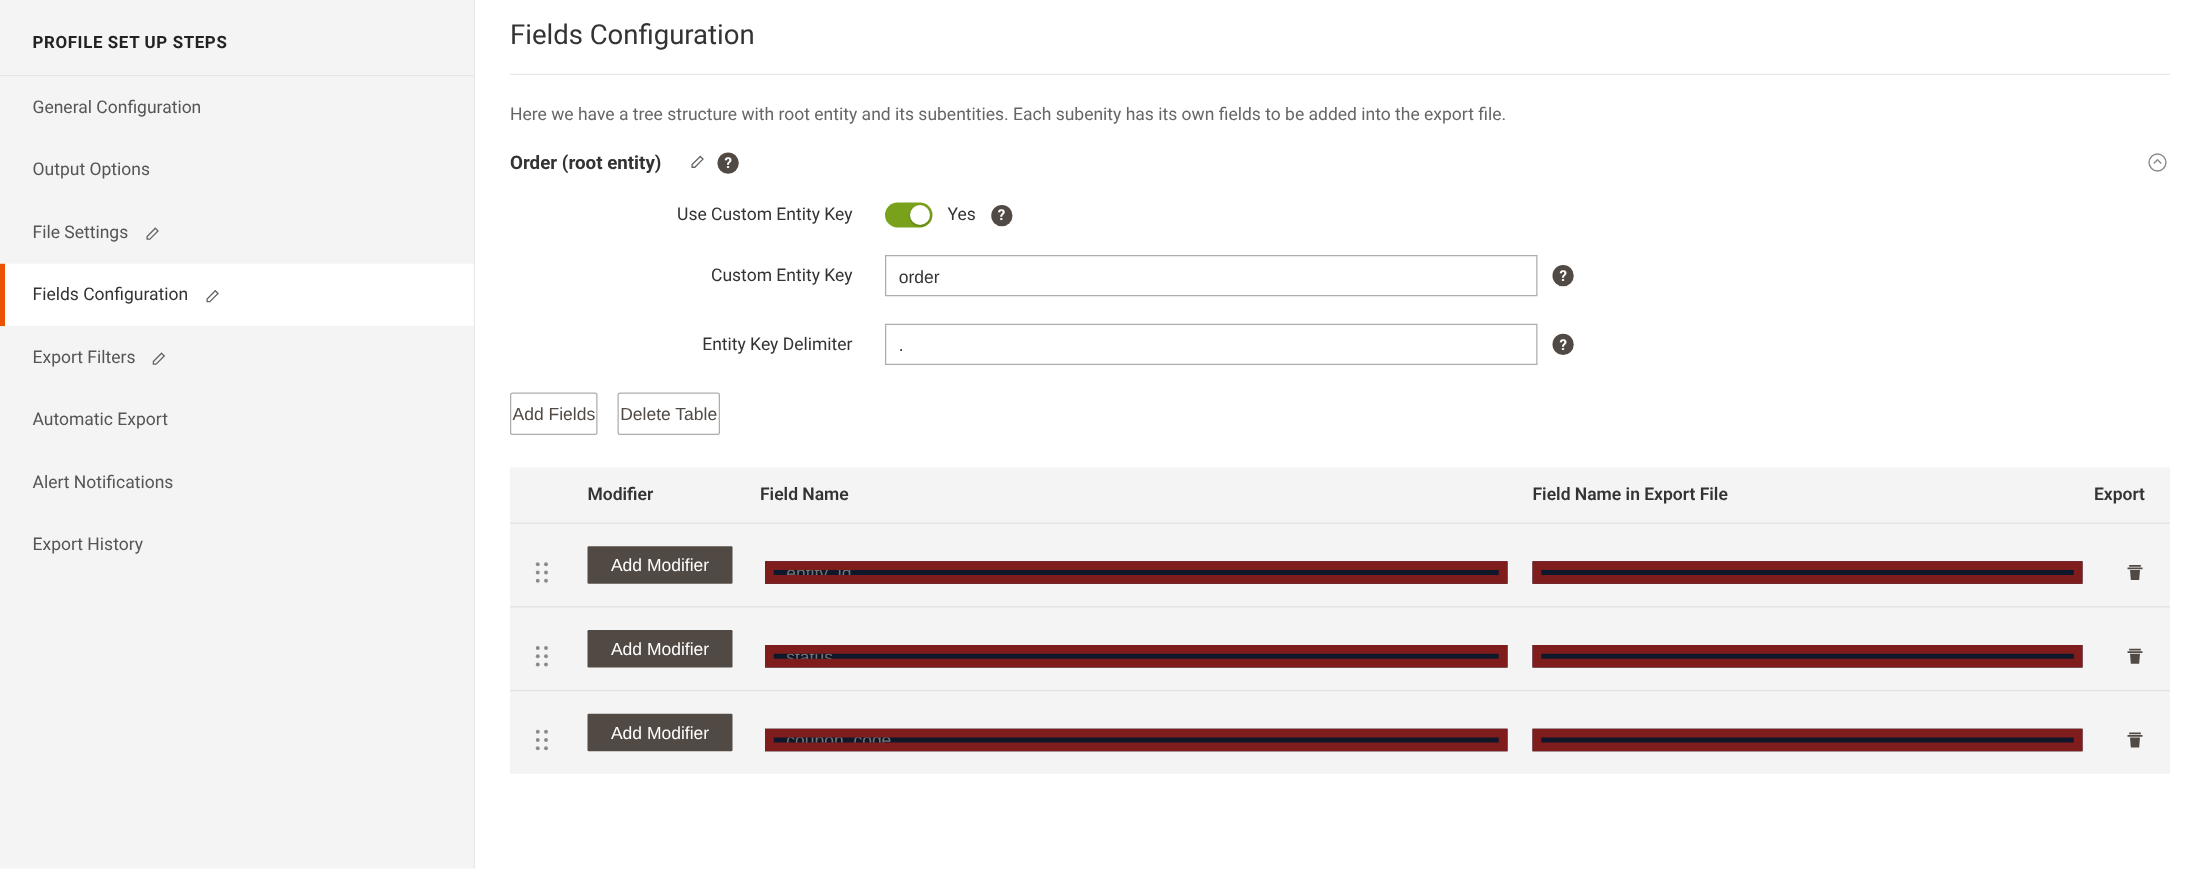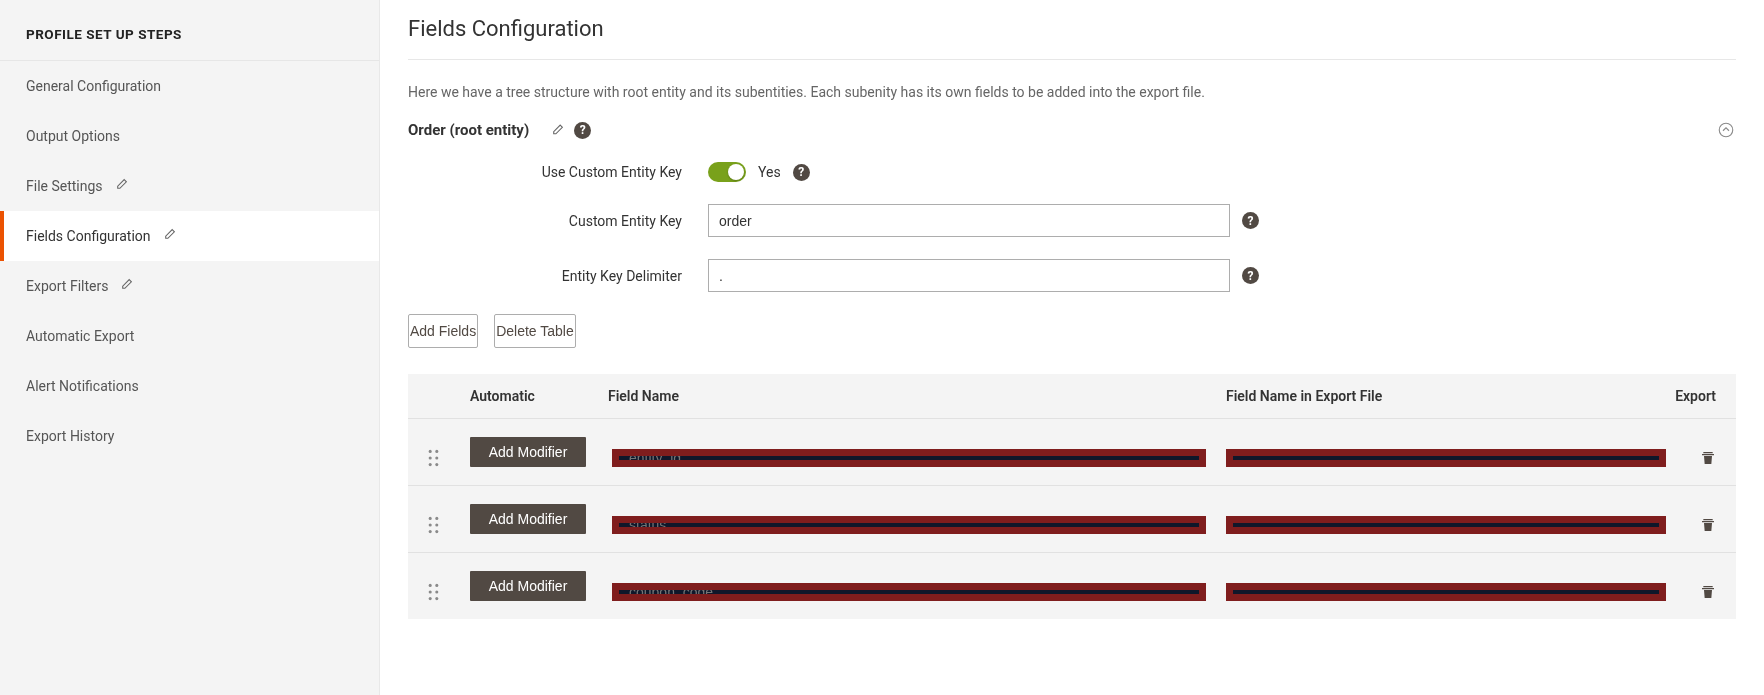"General Configuration" .sidebar-item { align-items: flex-start -> flex-end }
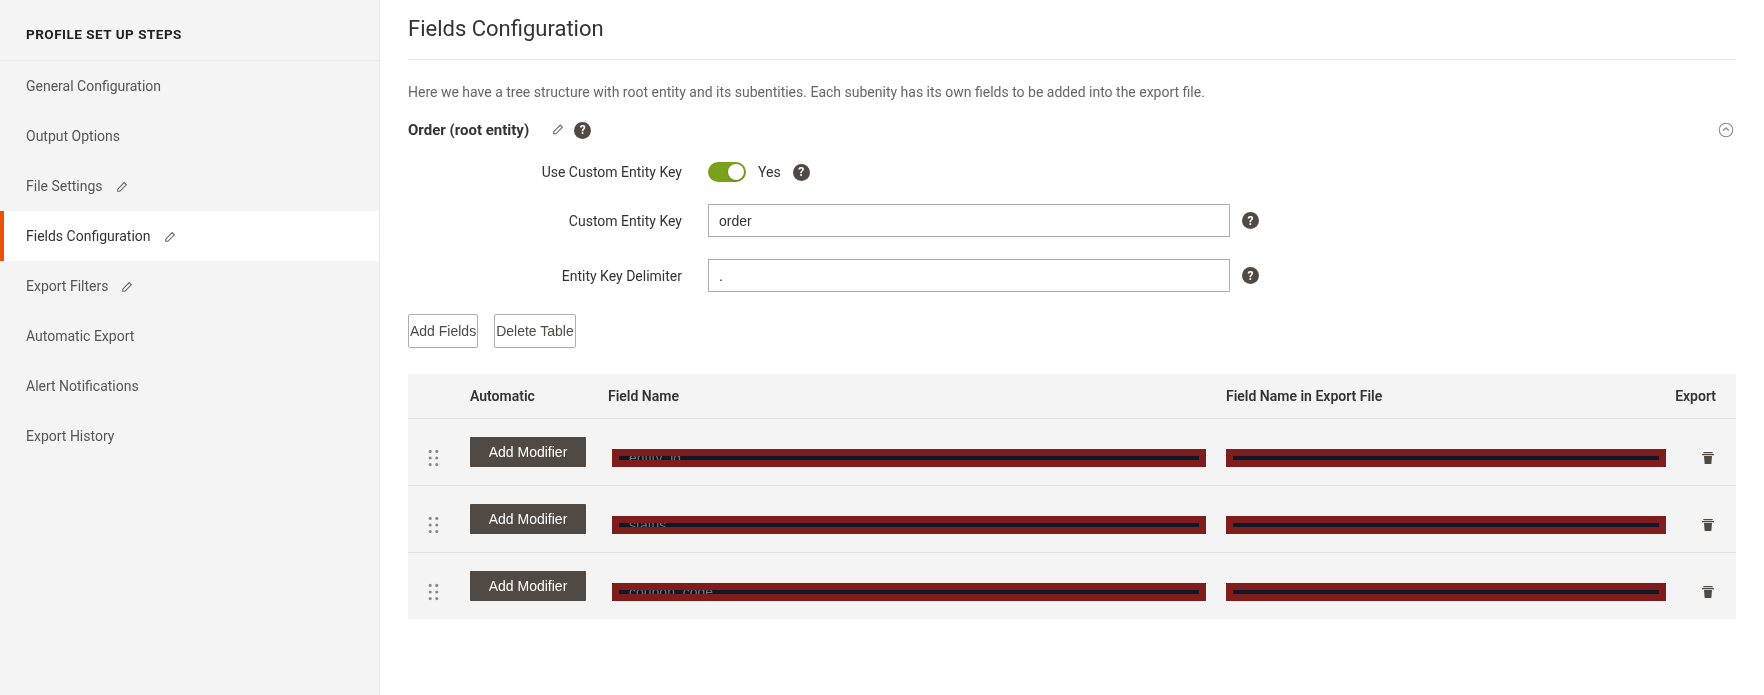"Automatic" div.col-modifier { text: Automatic -> Modifier }
